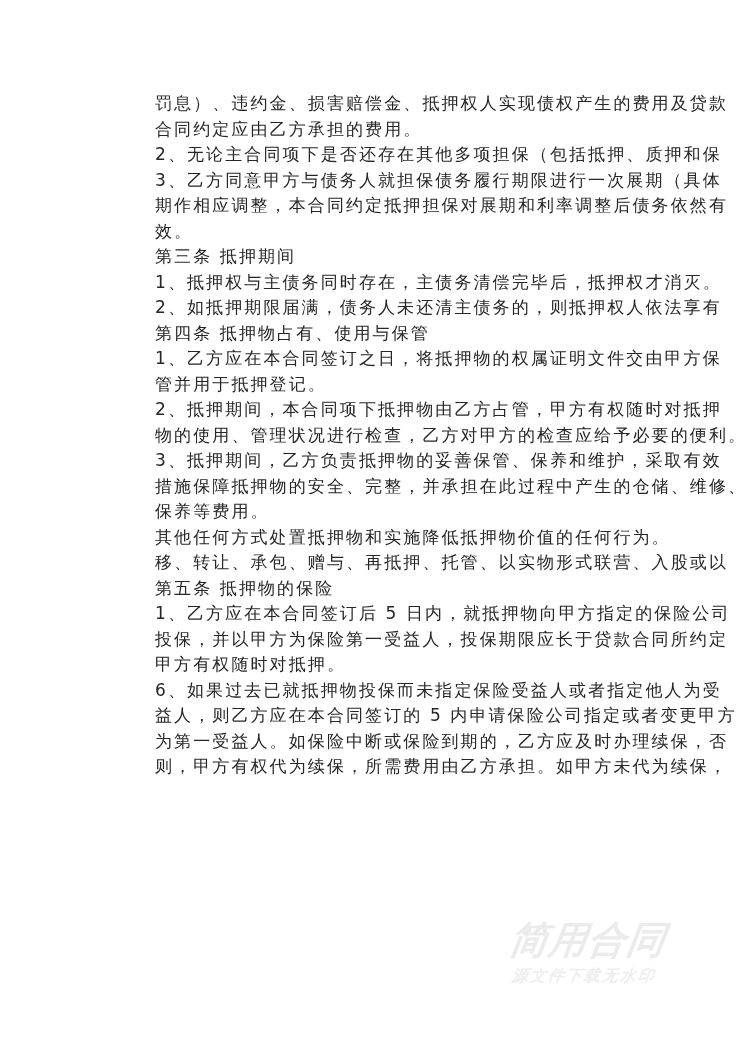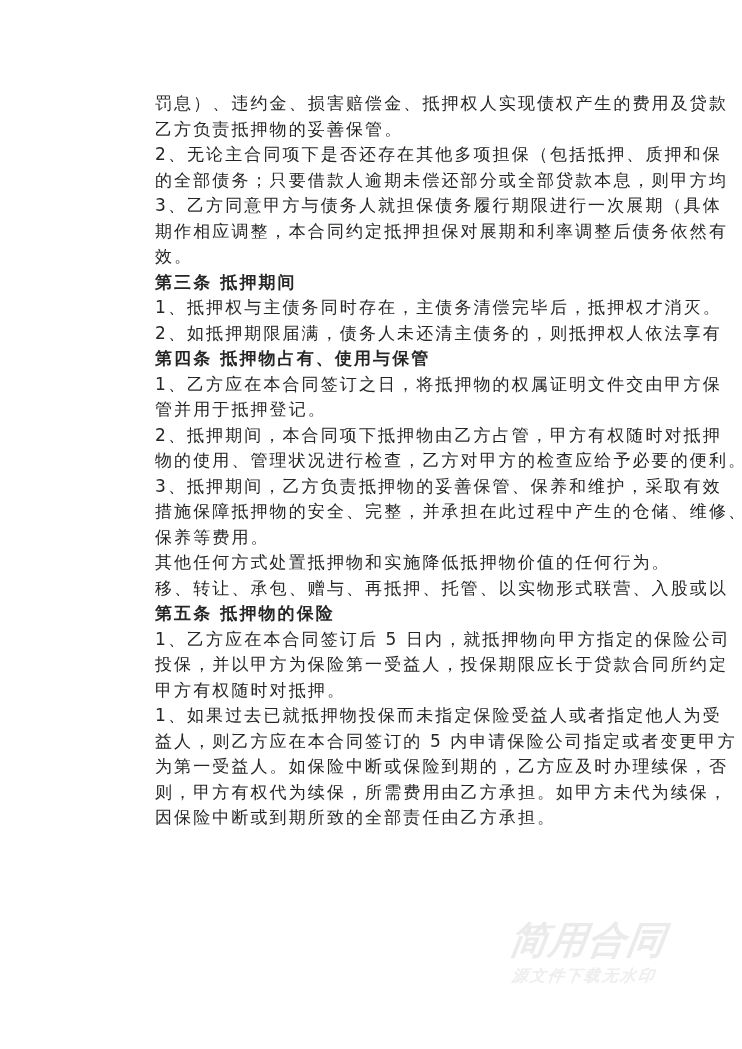"乙方负责抵押物的妥善保管。" div.line { text: 乙方负责抵押物的妥善保管 -> 合同约定应由乙方承担的费用 }
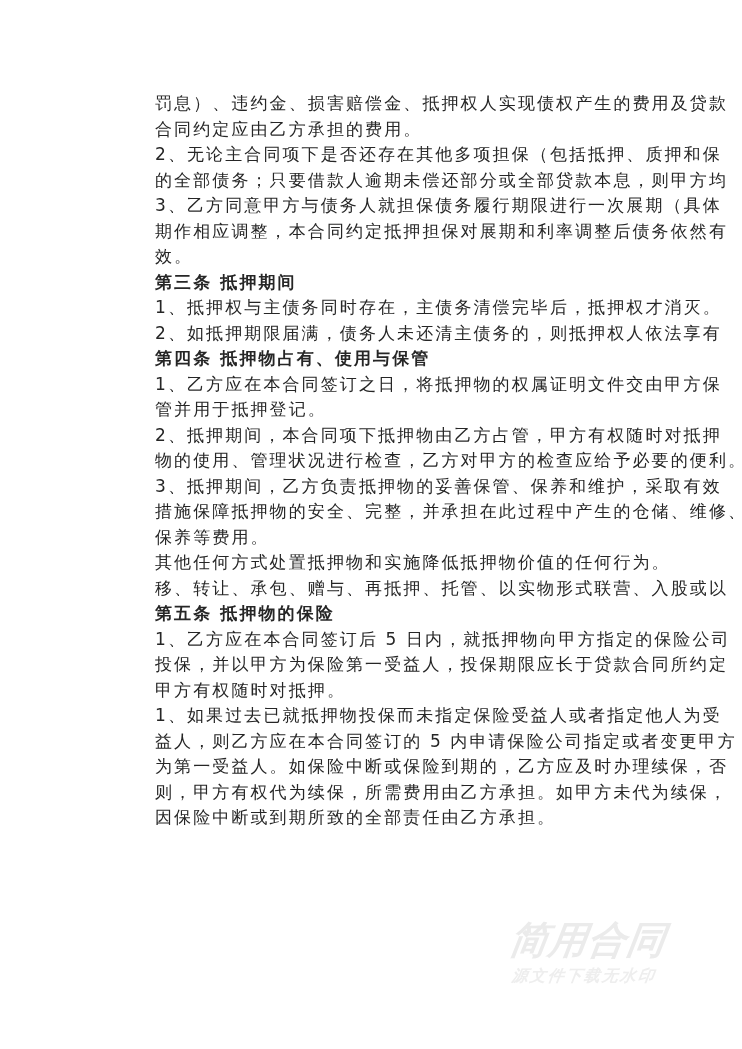"的全部债务；只要借款人逾期未偿还部分或全部贷款本息，则甲方均" div.line { html: <div>的全部债务；只要借款人逾期未偿还部分或全部贷款本息，则甲方均</div> -> none }
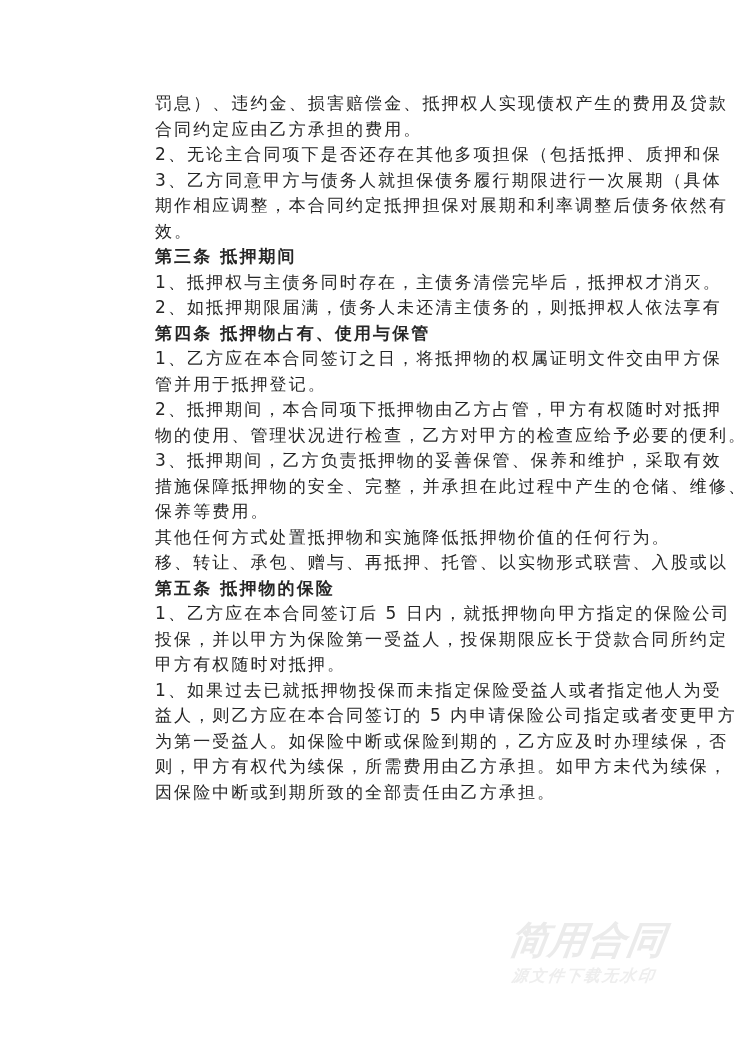"第三条 抵押期间" .line.heading { font-weight: bold -> none }
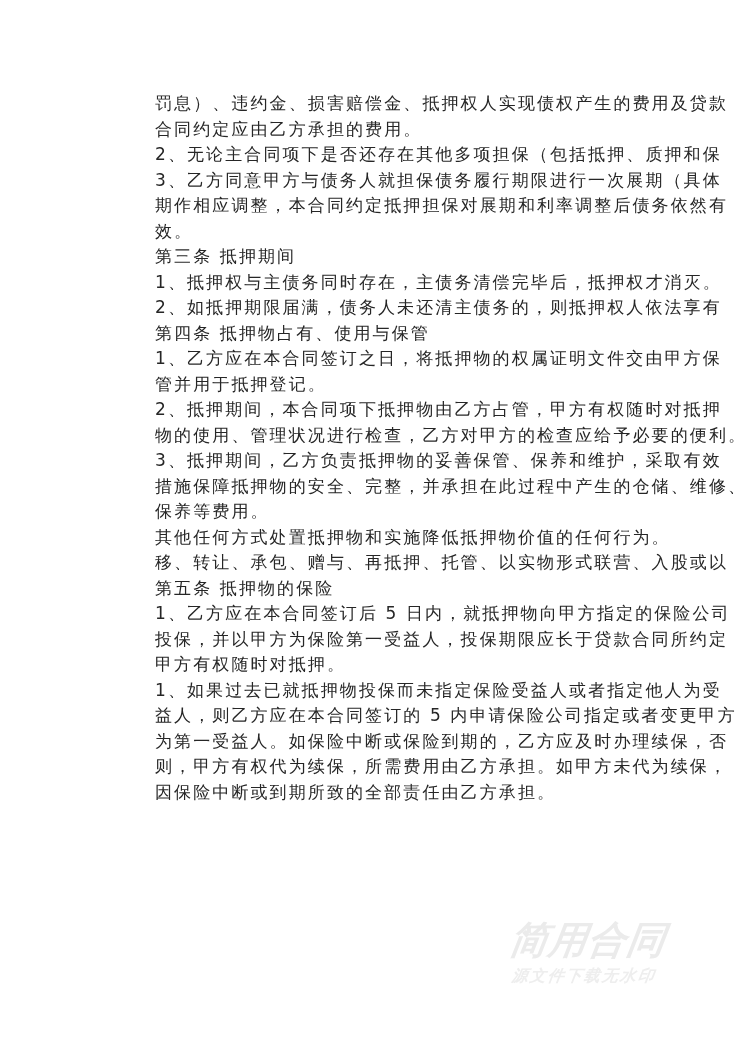"1、如果过去已就抵押物投保而未指定保险受益人或者指定他人为受" div.line { text: 1 -> 6 }
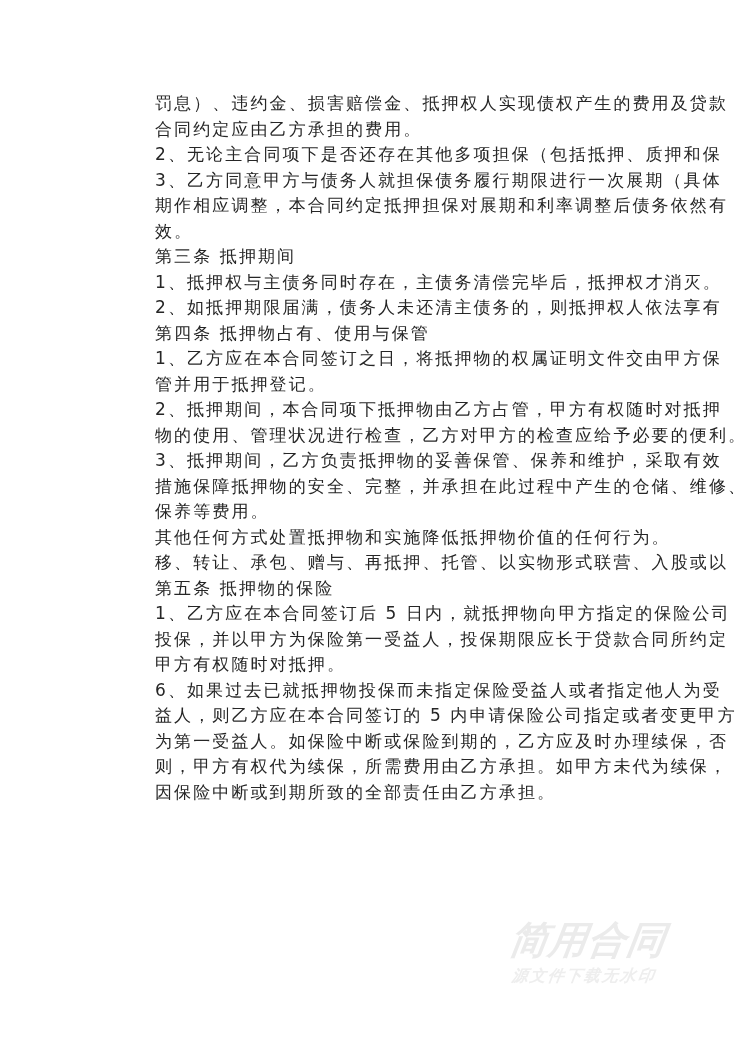"因保险中断或到期所致的全部责任由乙方承担。" div.line { html: <div>因保险中断或到期所致的全部责任由乙方承担。</div> -> none }
